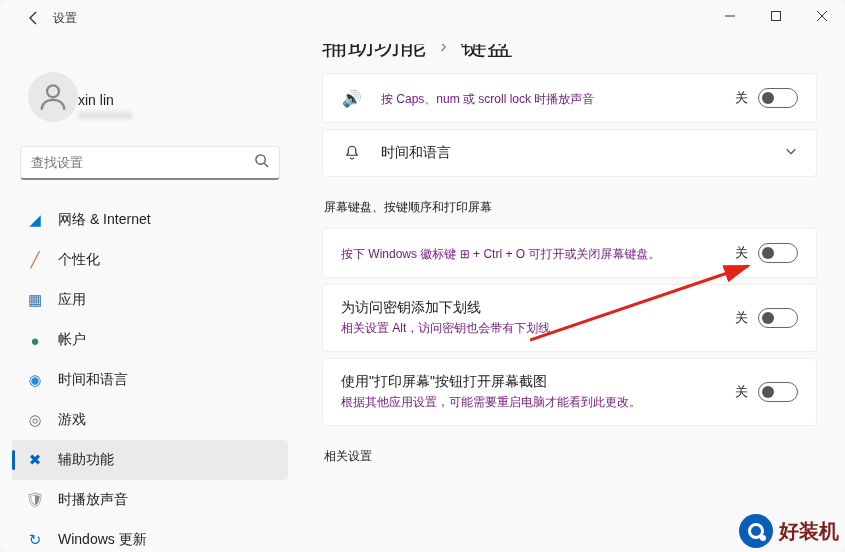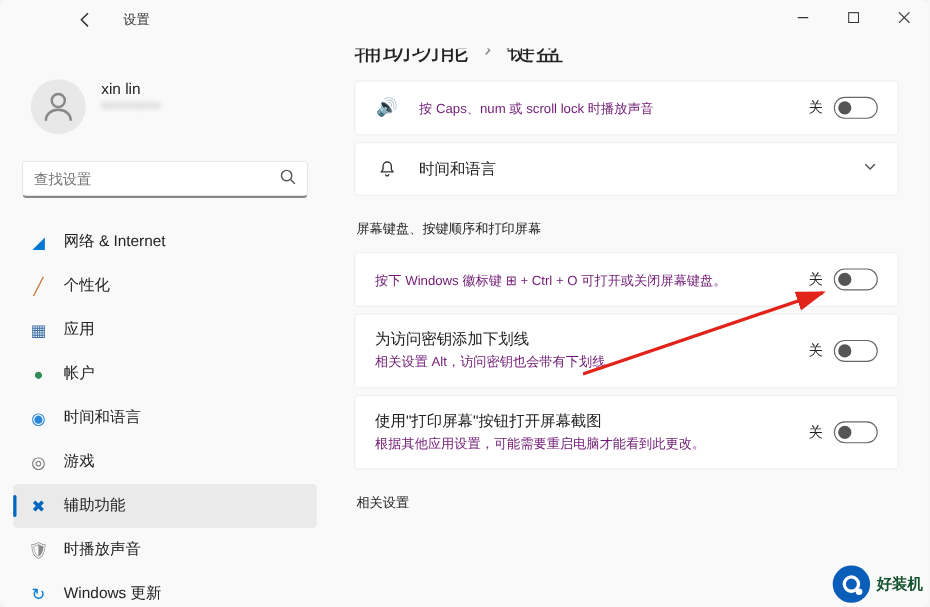"设置" .titlebar-left { gap: 24px -> 9px; margin-left: 44px -> none }
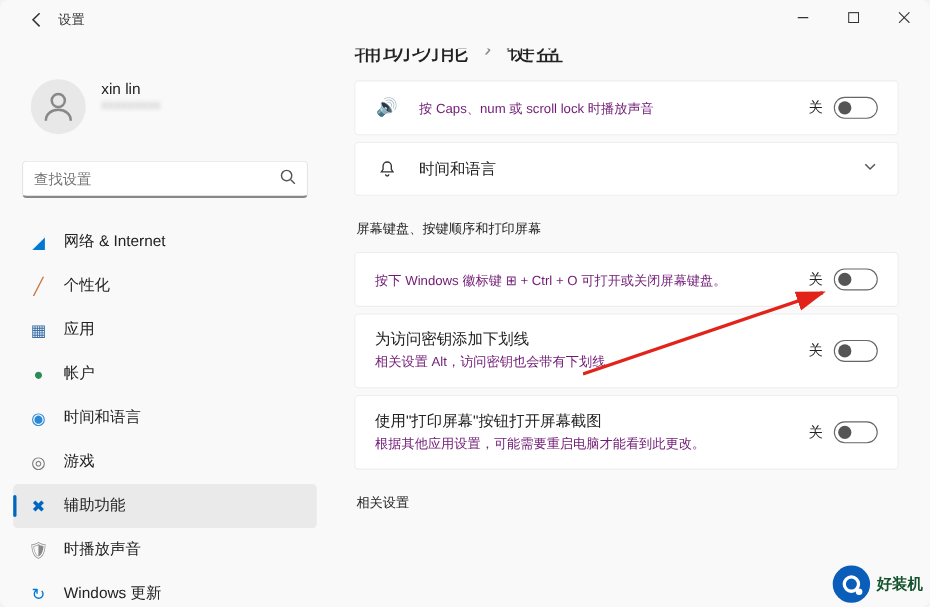"xin lin" .user-row { align-items: flex-start -> flex-end; gap: 14px -> none }
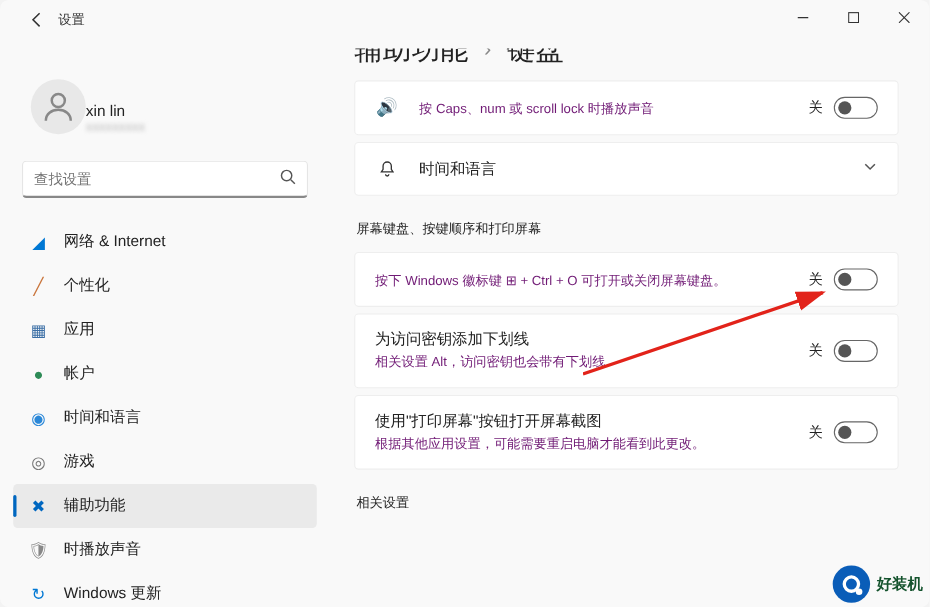"好装机" .watermark-text { color: #14532d -> #7f1d1d; font-size: 14px -> 20px }
